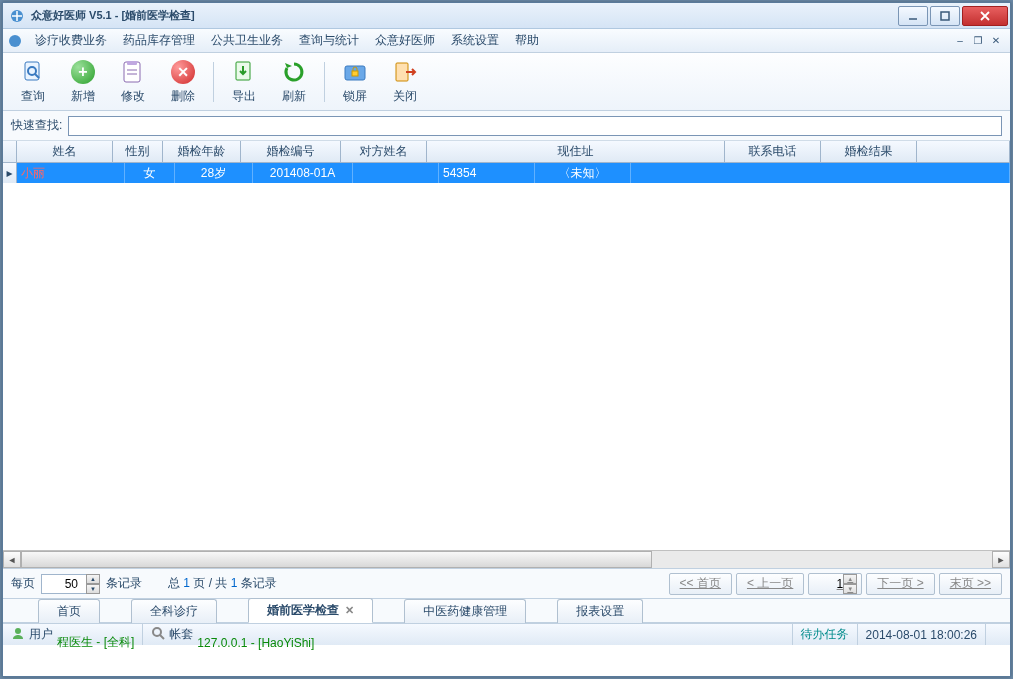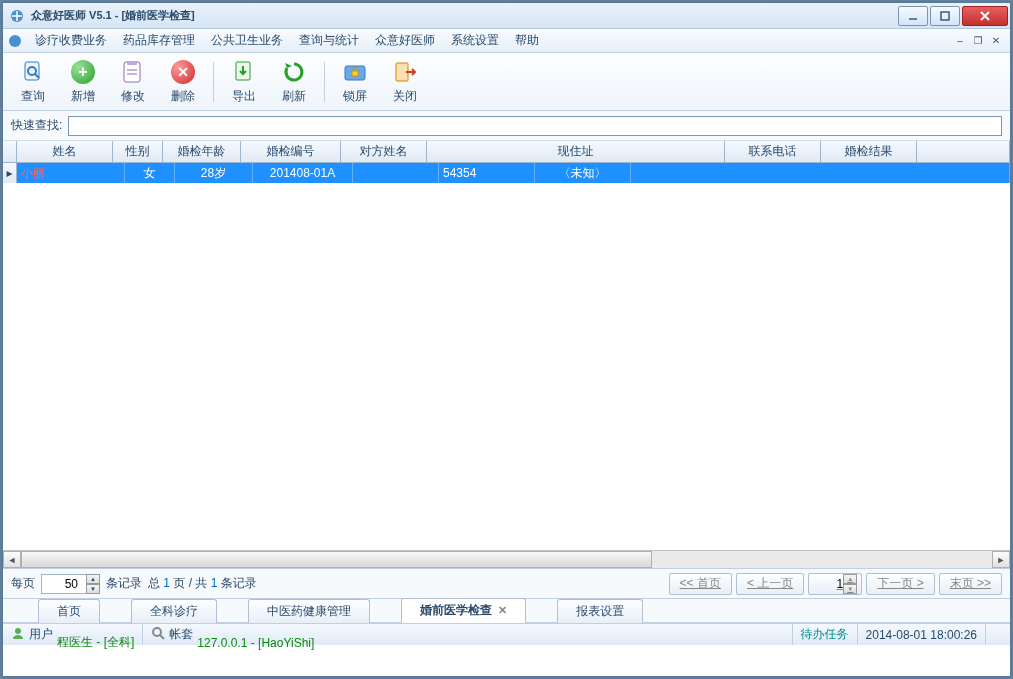"总 1 页 / 共" .pager .summary { margin-left: none -> 20px }
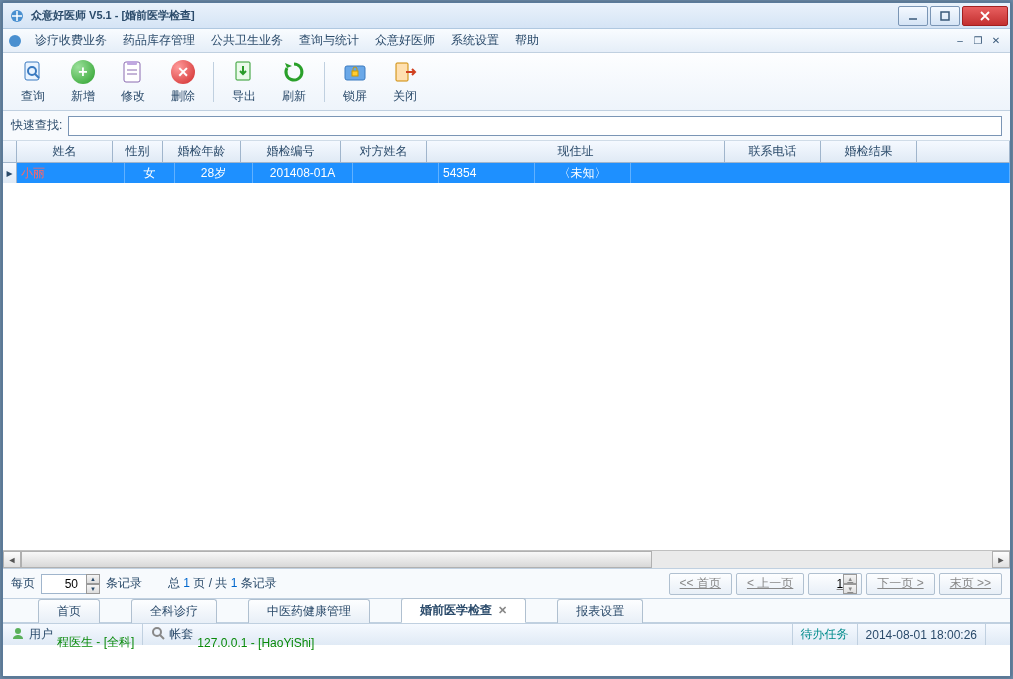"中医药健康管理" div.btab { order: before "婚前医学检查 ✕" -> after "婚前医学检查 ✕" }
